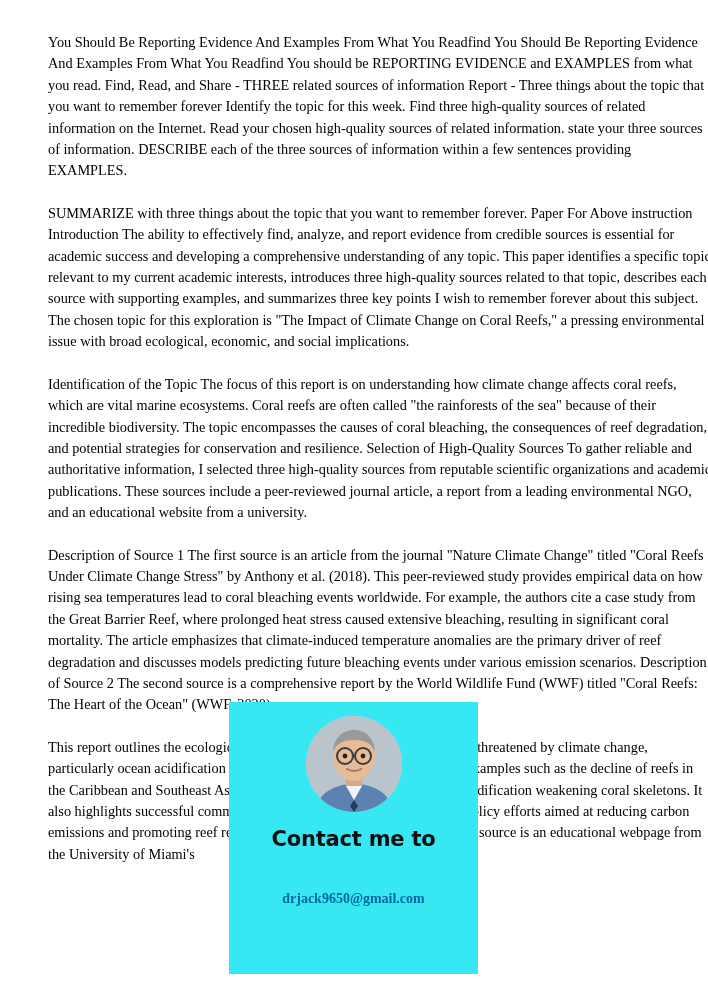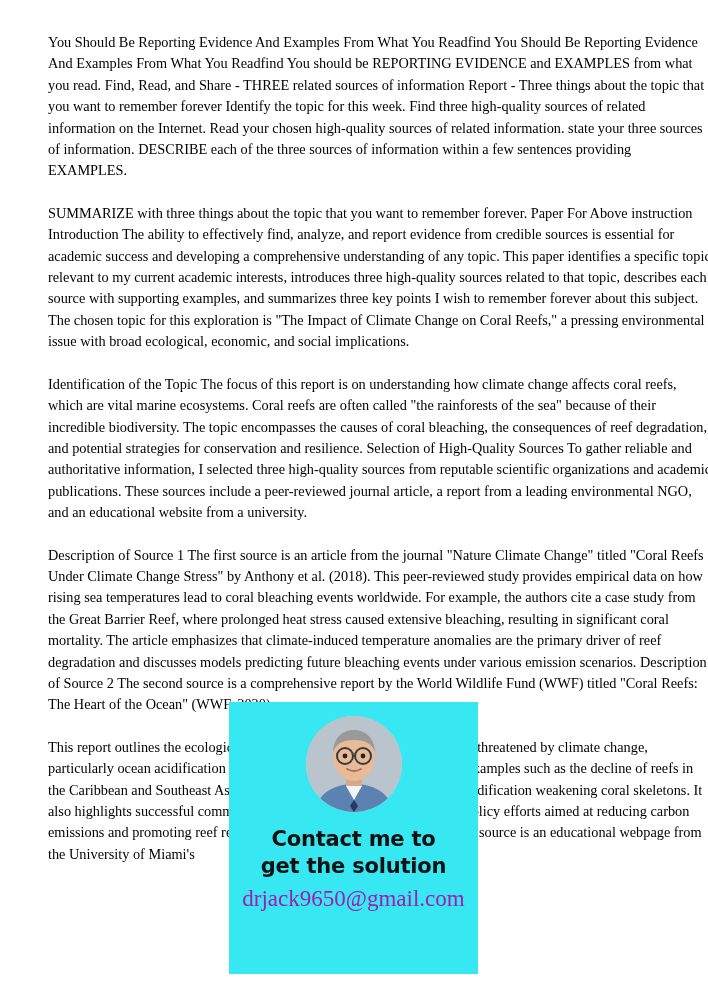"get the solution" div { html: <div>get the solution</div> -> none }
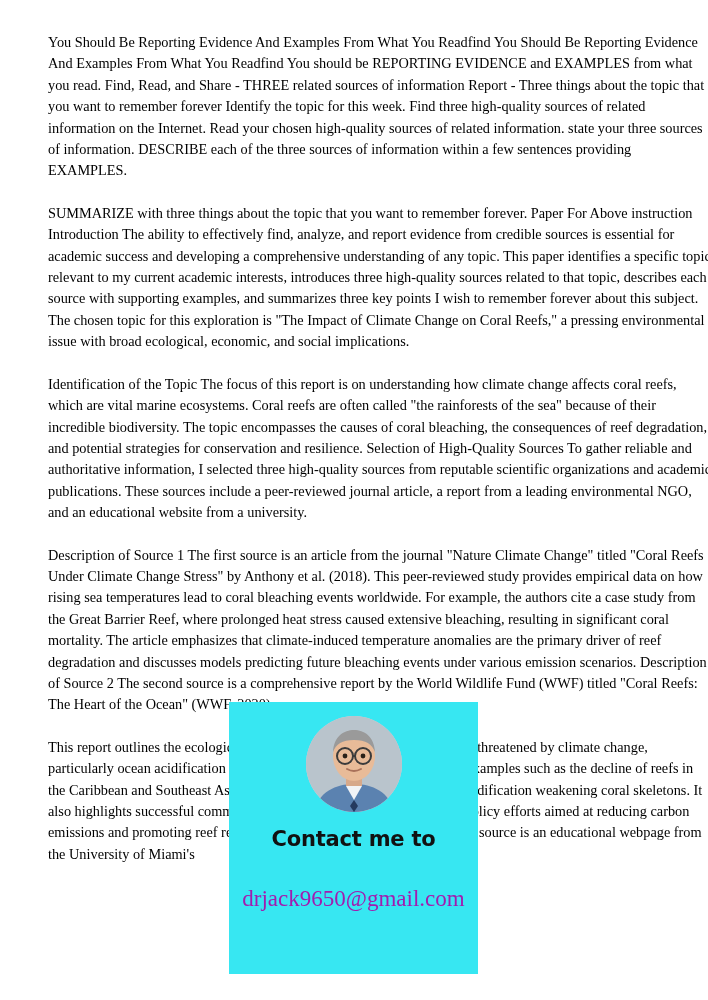"drjack9650@gmail.com" .overlay-email { color: #a21caf -> #0369a1; font-size: 23px -> 14px; font-weight: normal -> bold }
